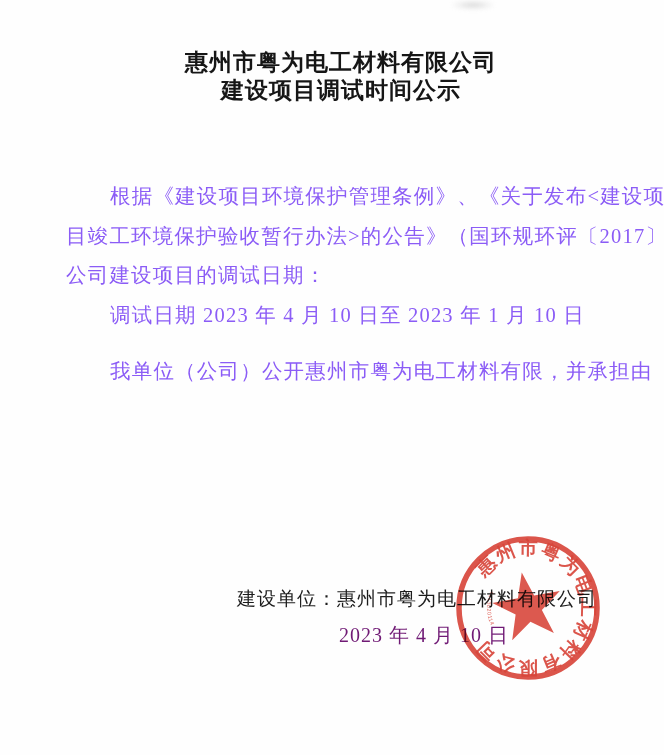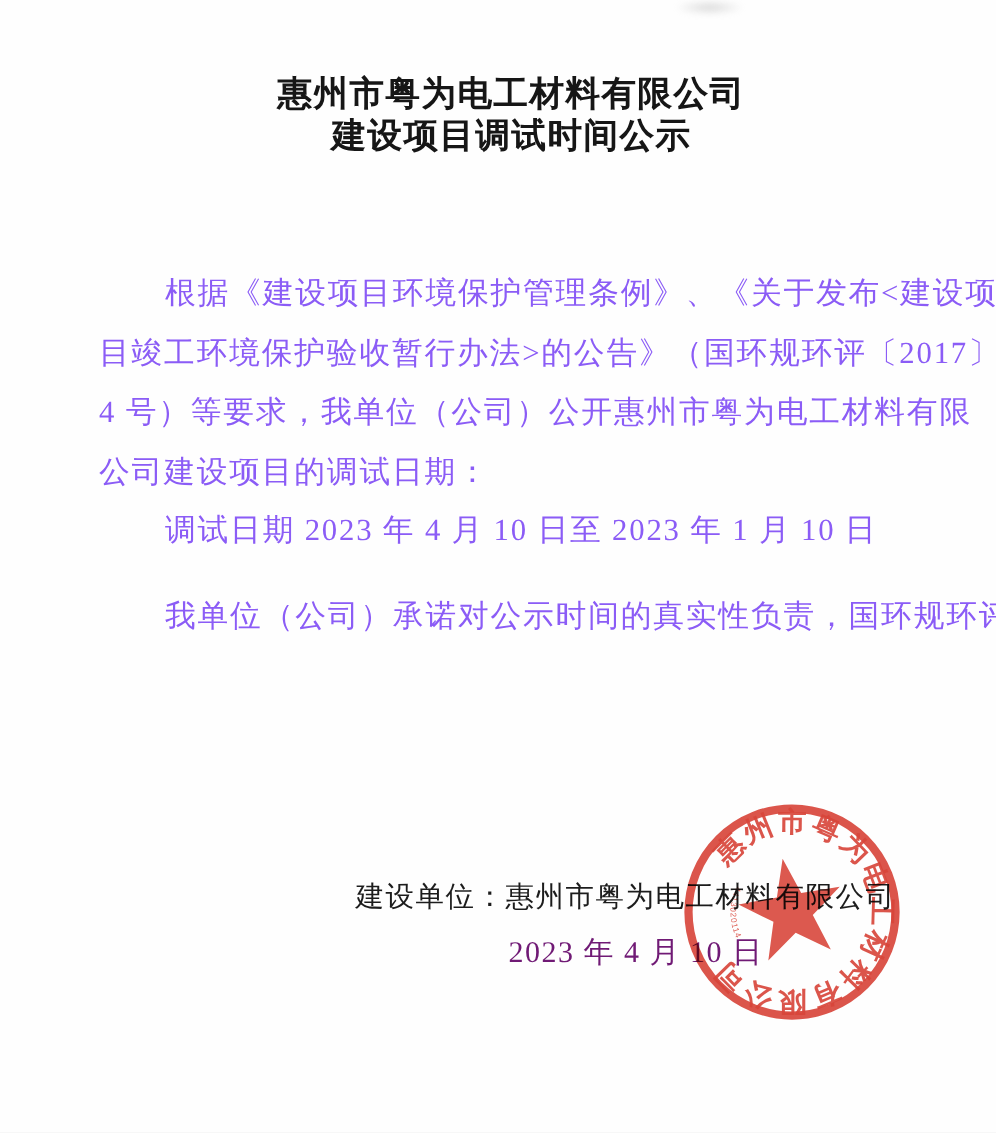"4 号）等要求，我单位（公司）公开惠州市粤为电工材料有限" div.tline { html: <div>4 号）等要求，我单位（公司）公开惠州市粤为电工材料有限</div> -> none }
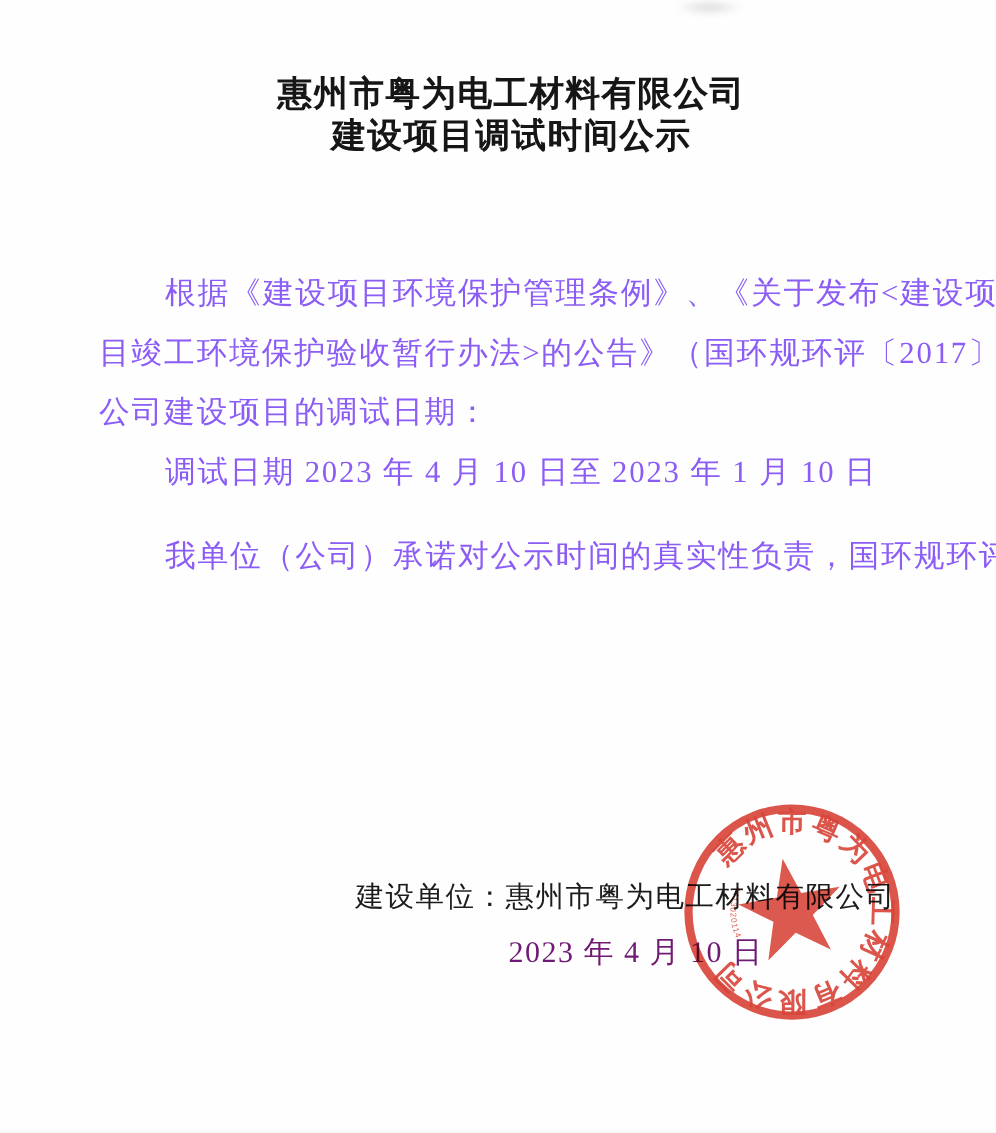"我单位（公司）承诺对公示时间的真实性负责，国环规环评" div.tline { text: 承诺对公示时间的真实性负责，国环规环评 -> 公开惠州市粤为电工材料有限，并承担由 }
